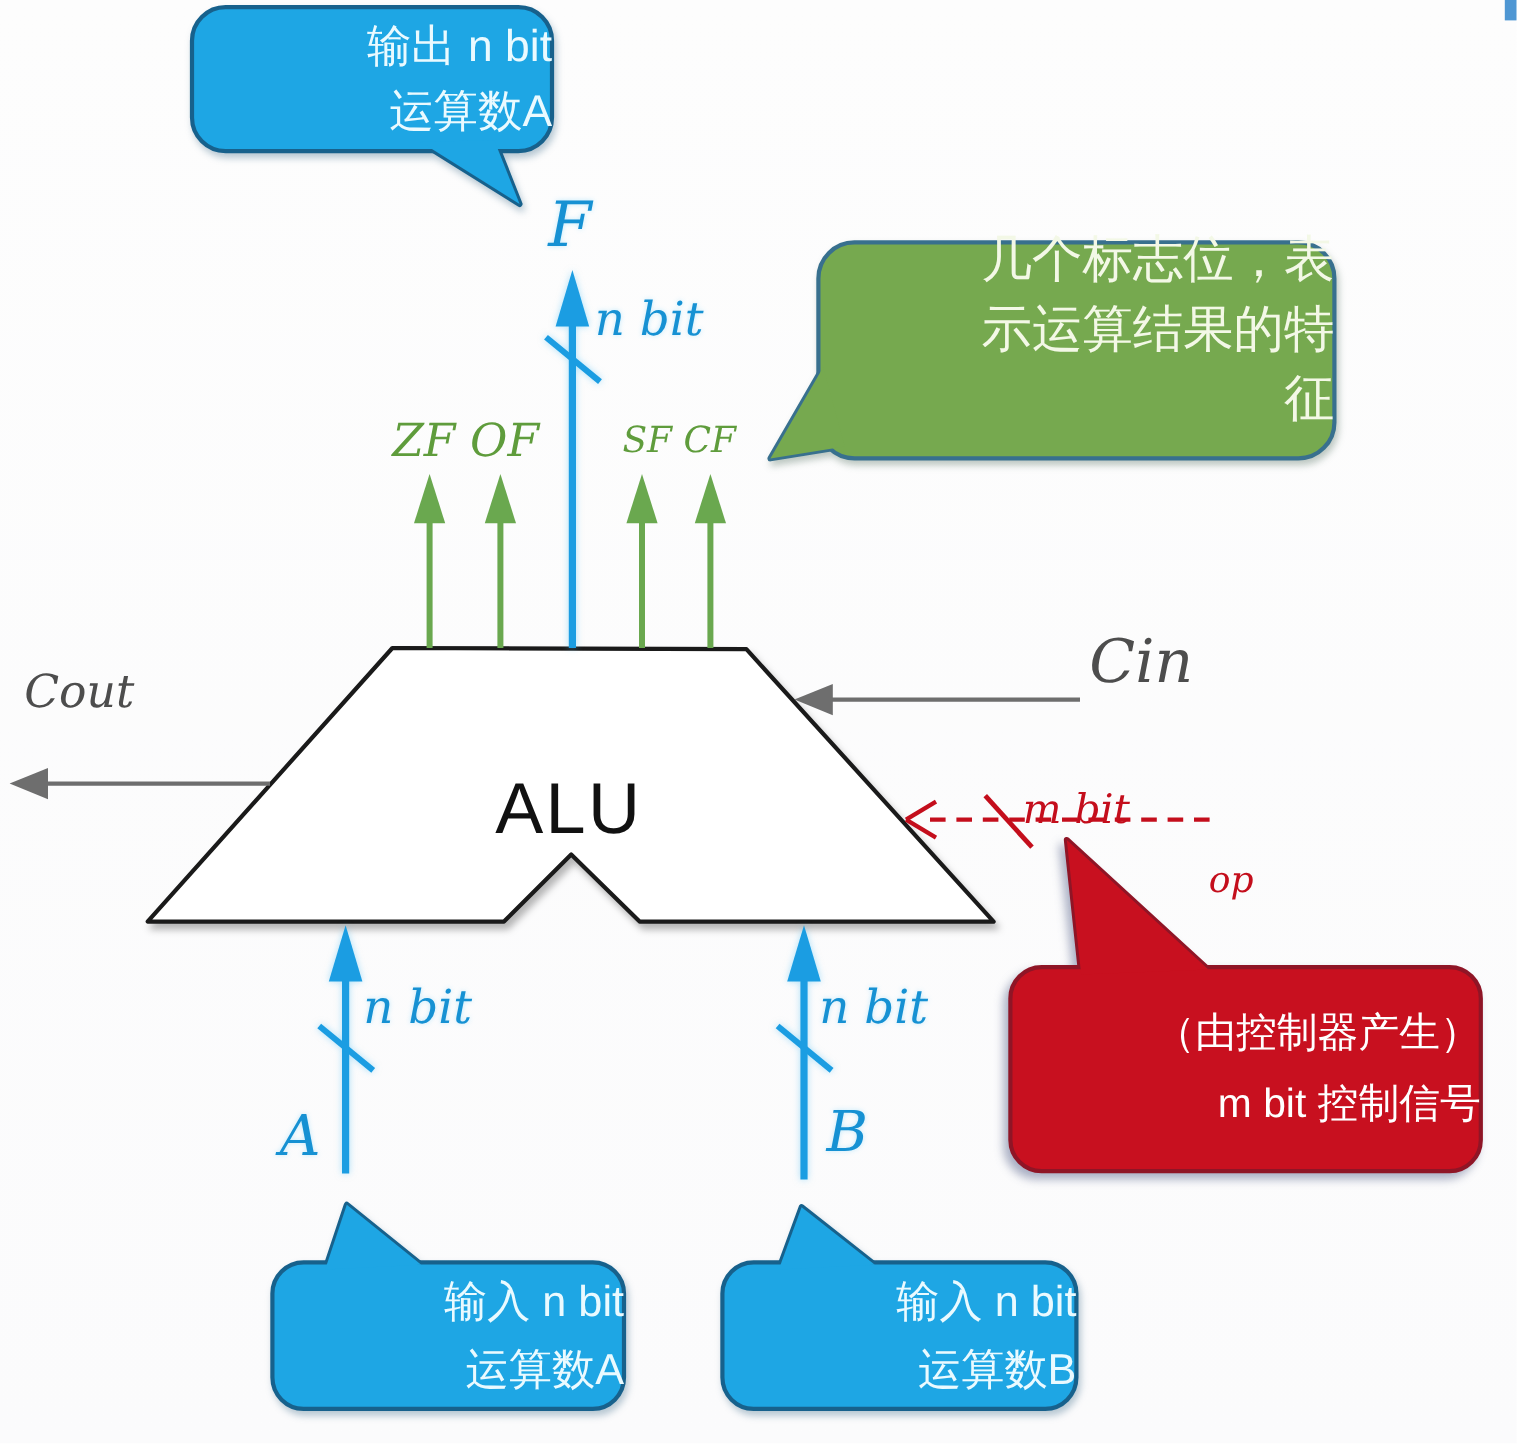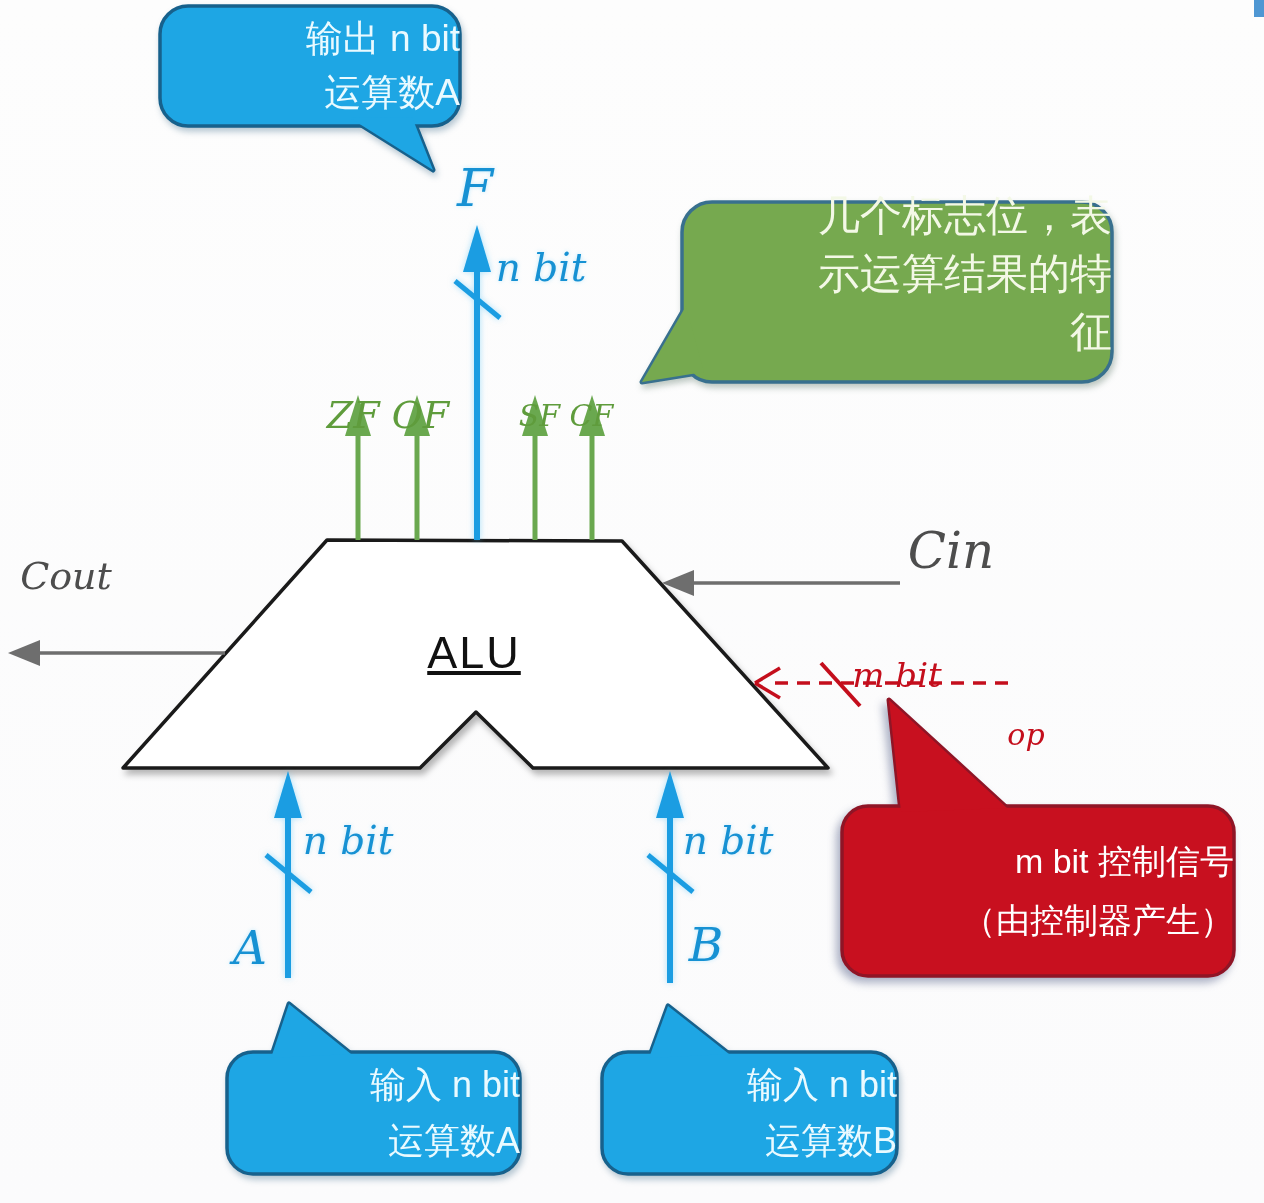"ZF OF" .sig.green { margin-top: 48px -> none }
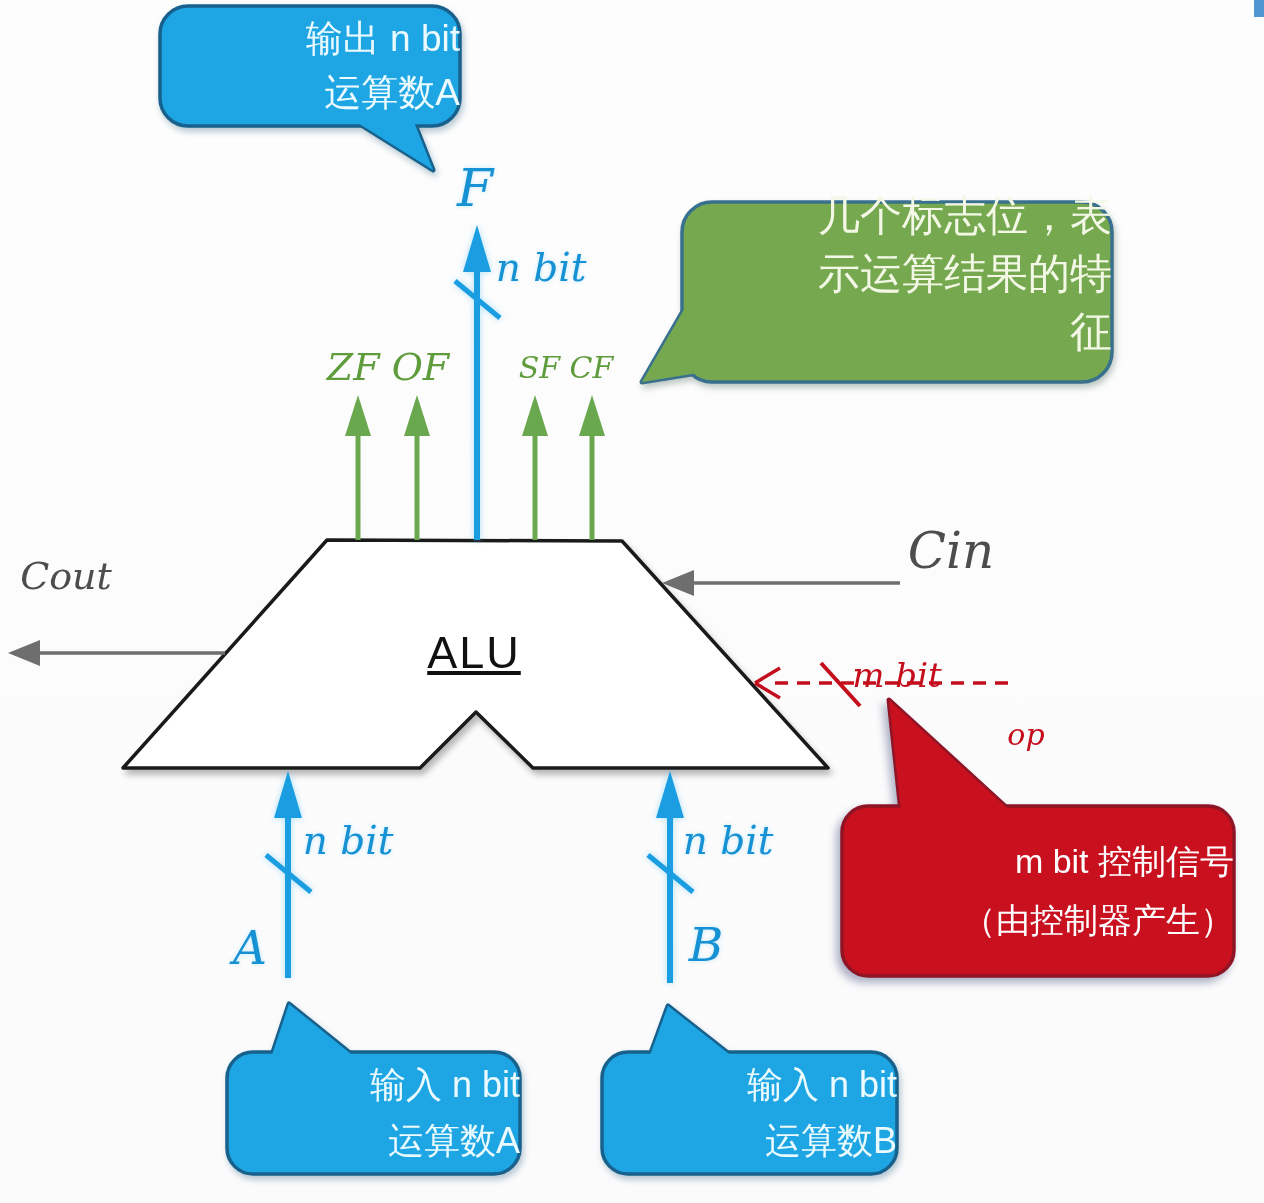"ALU" .lbl-alu { font-size: 45px -> 60px; text-decoration: underline -> none; top: 653px -> 674px }
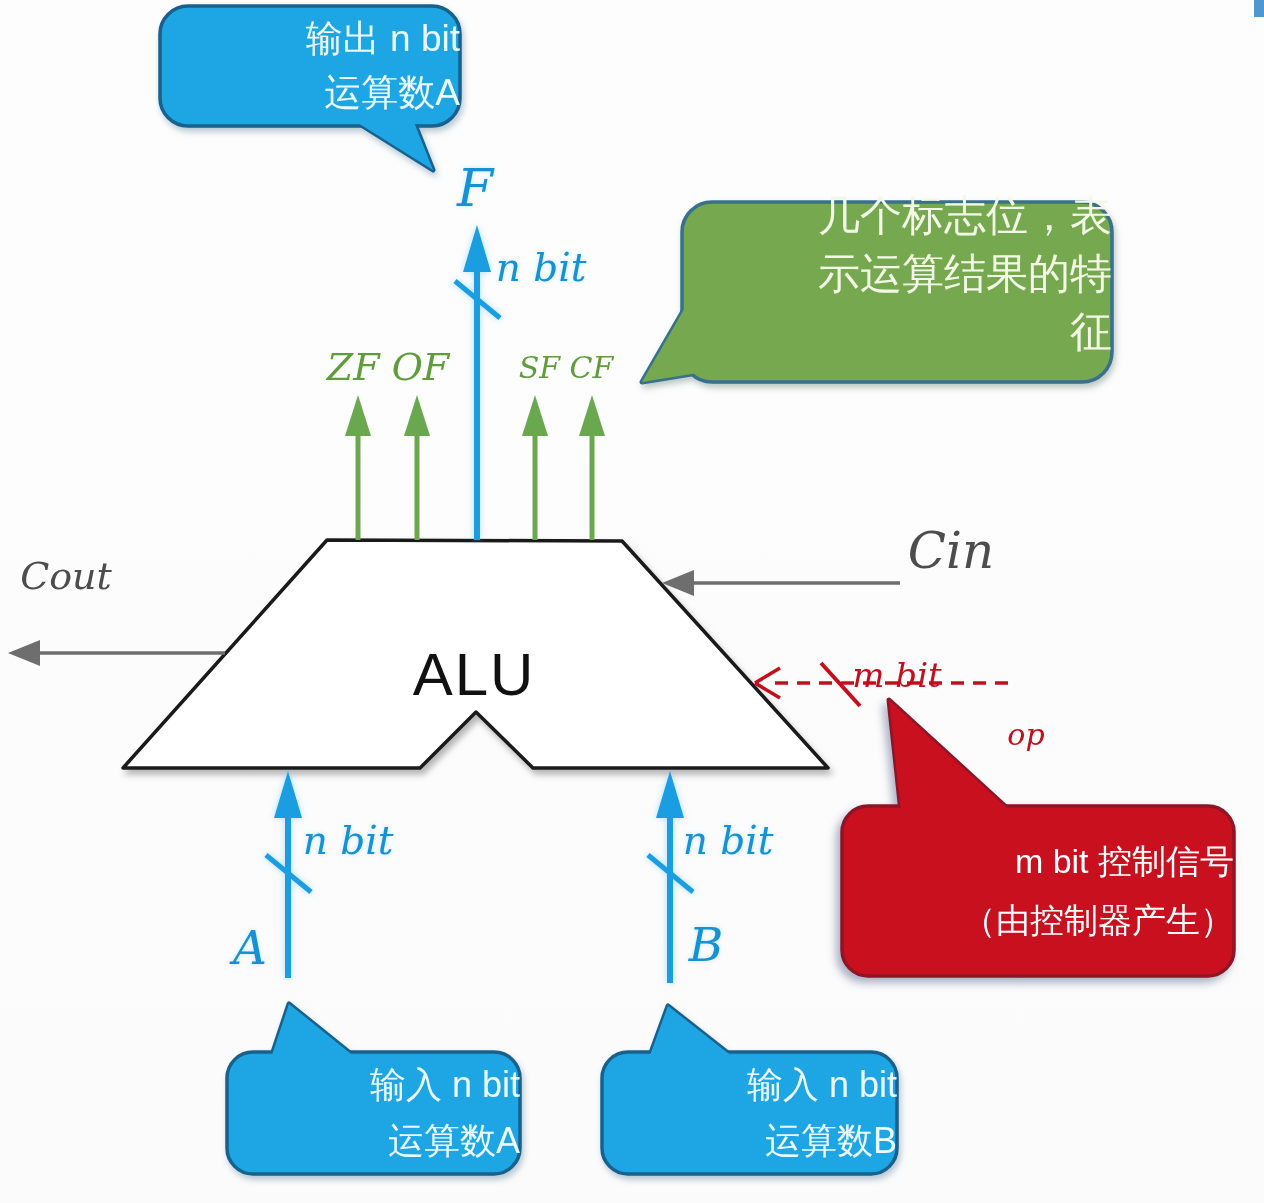"m bit 控制信号" div.ln { order: before "（由控制器产生）" -> after "（由控制器产生）" }
